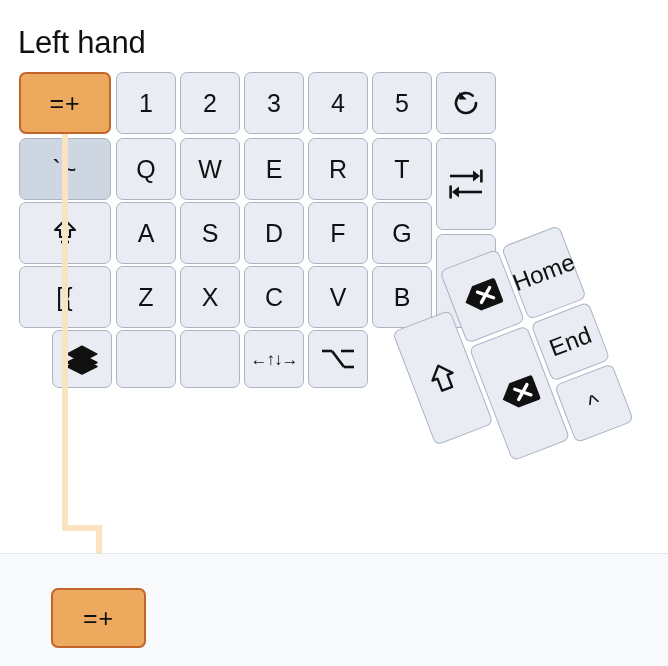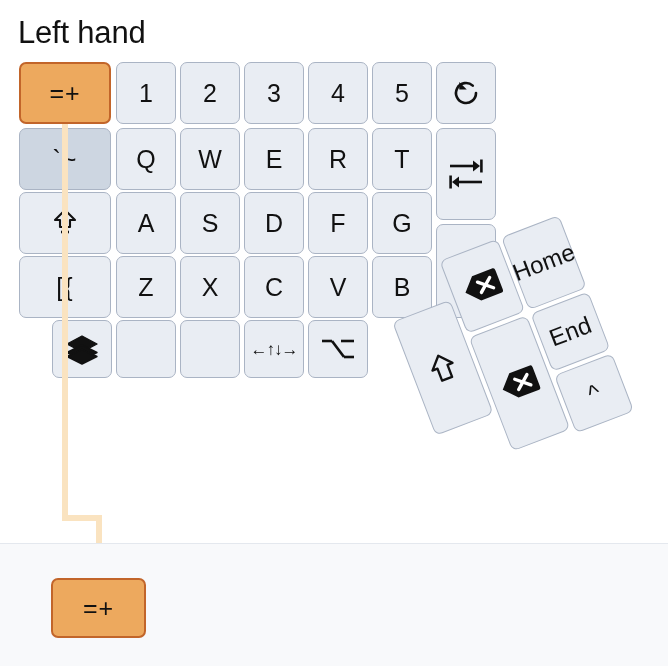"Left hand" #root { margin-top: none -> 10px }
